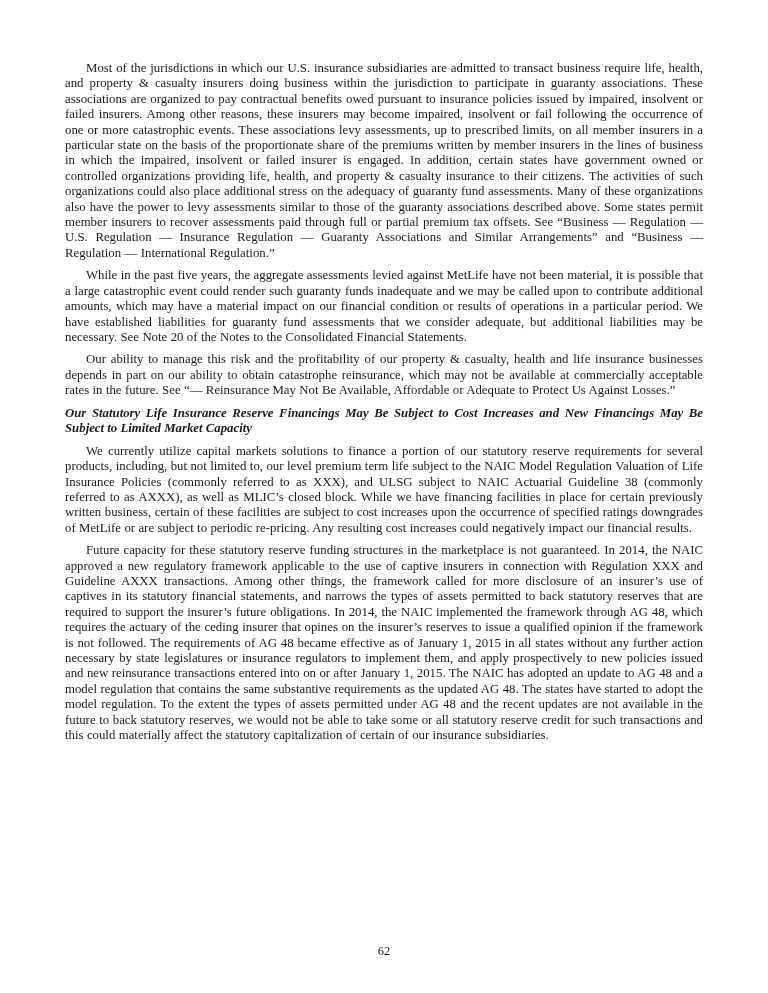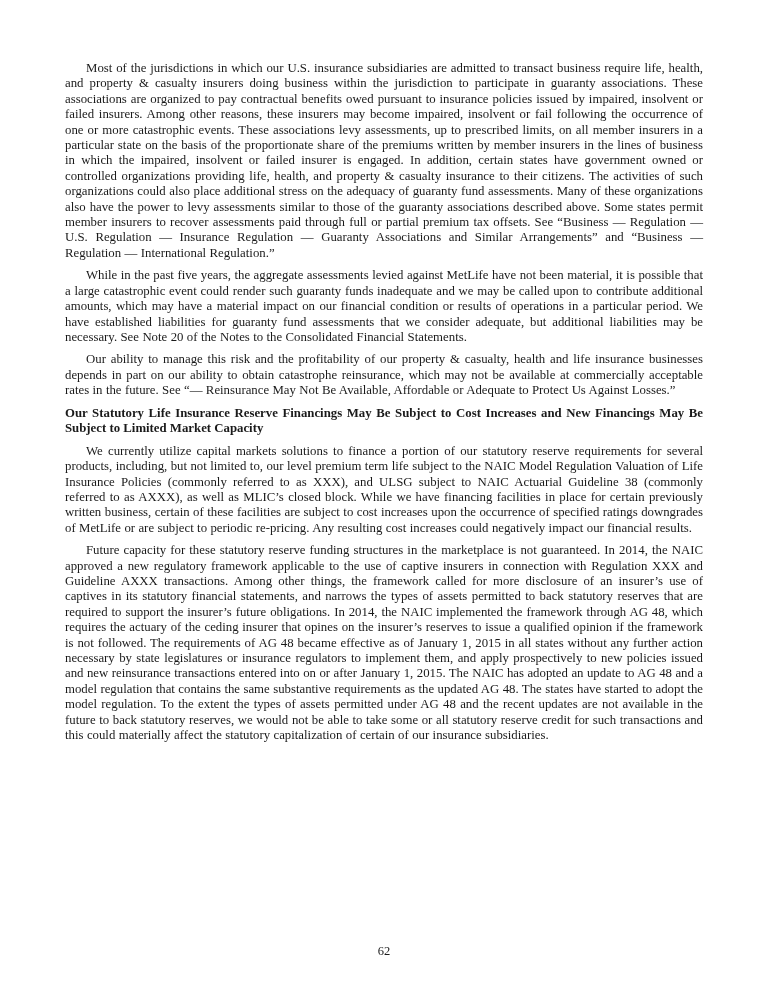"Our Statutory Life Insurance Reserve" .section-heading { font-style: none -> italic }
